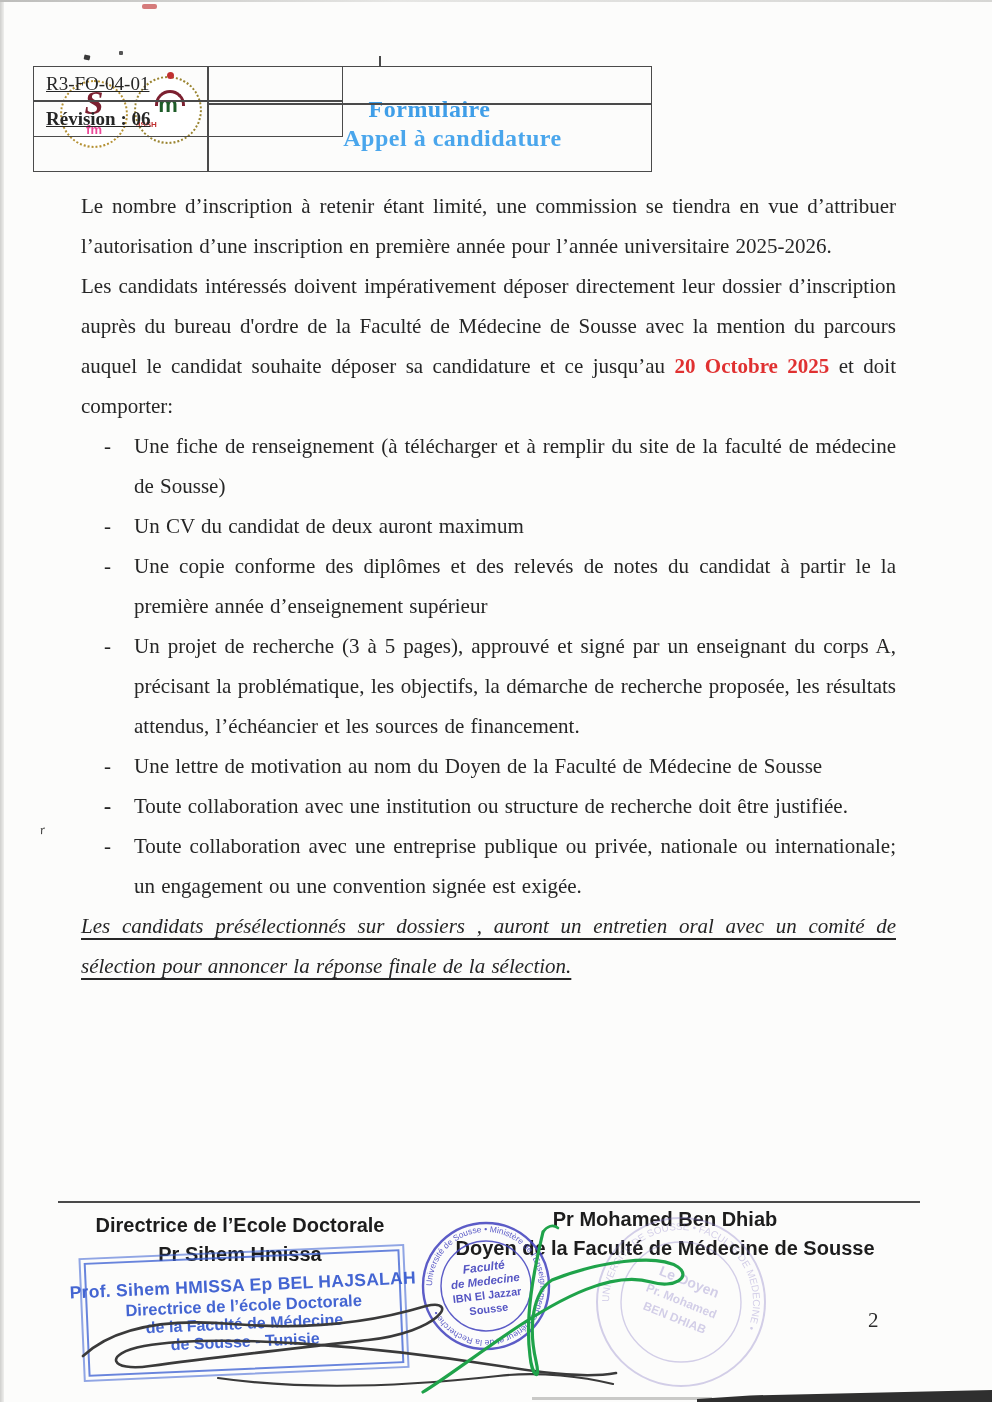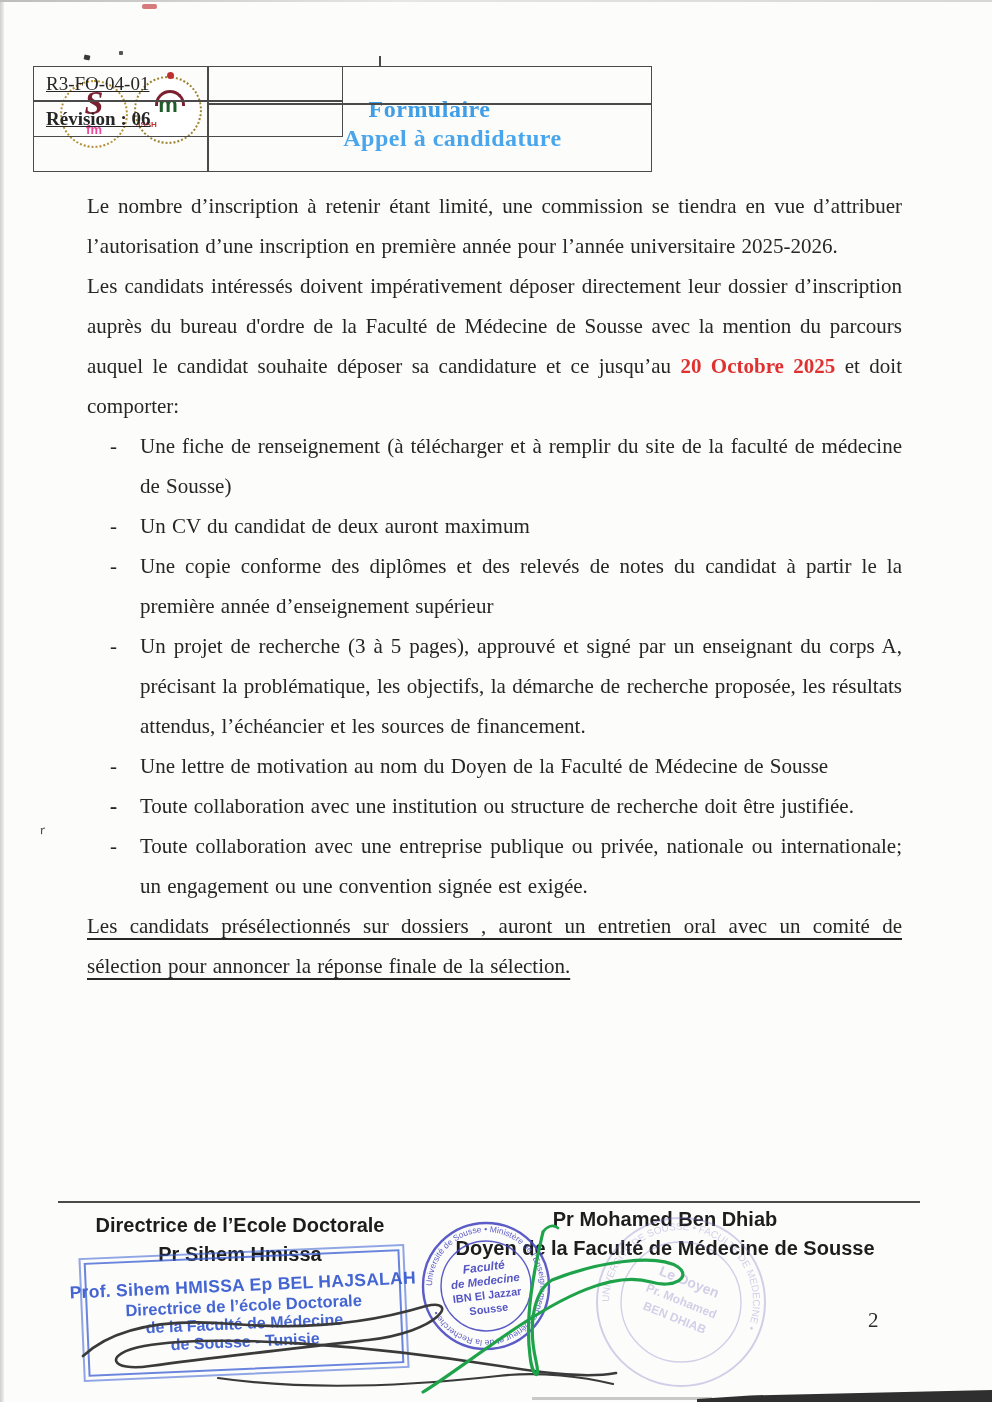"Le nombre d’inscription à retenir" .content { left: 87px -> 81px }
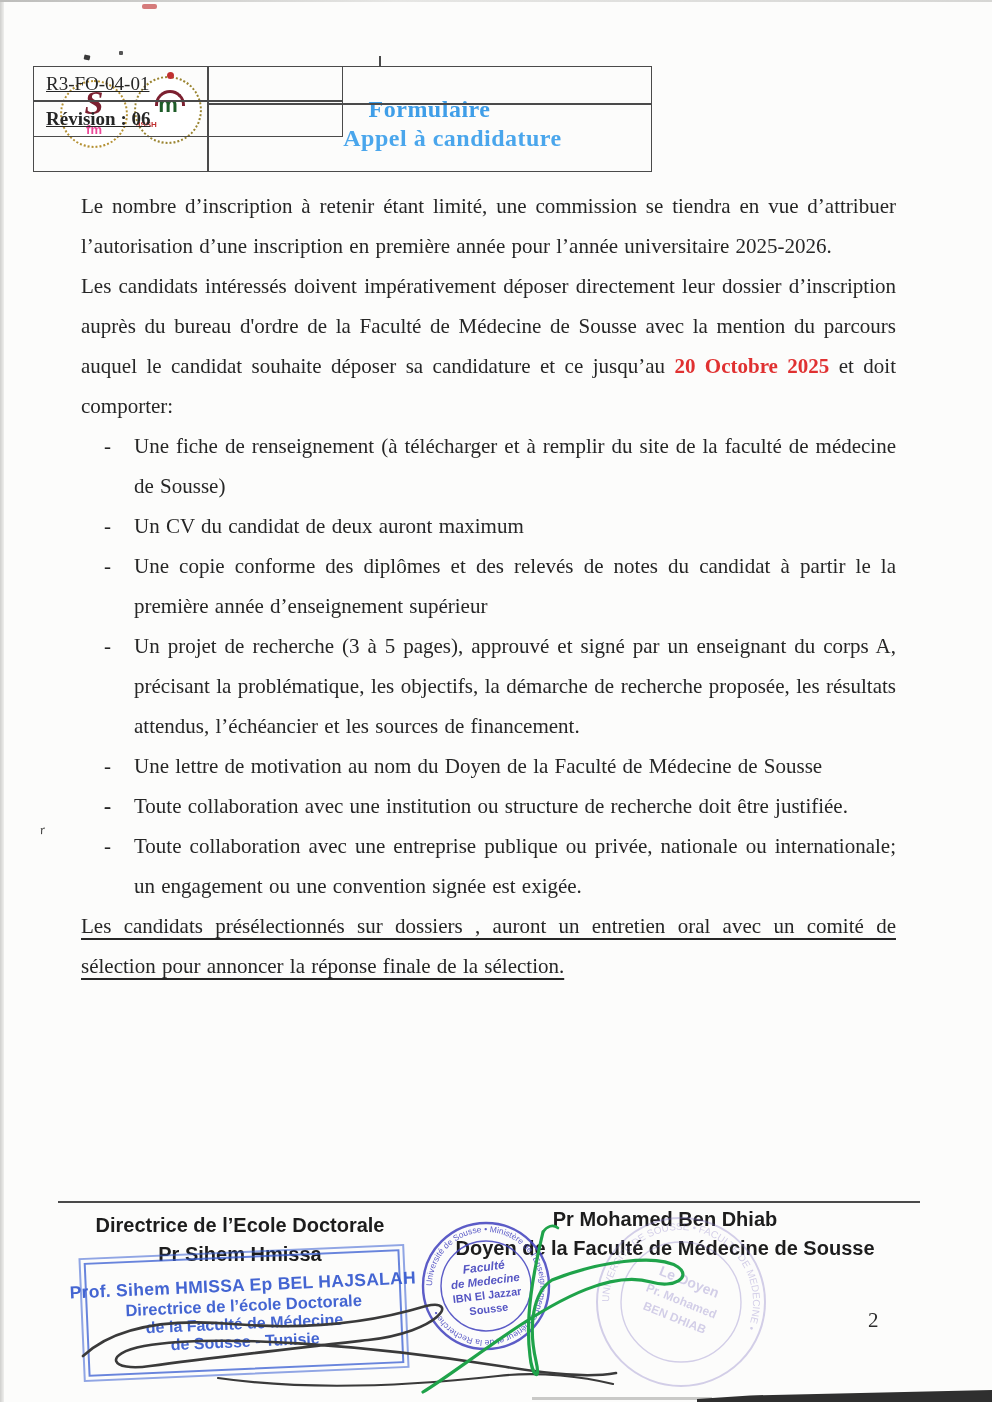"Les candidats présélectionnés sur" .closing { font-style: none -> italic }
